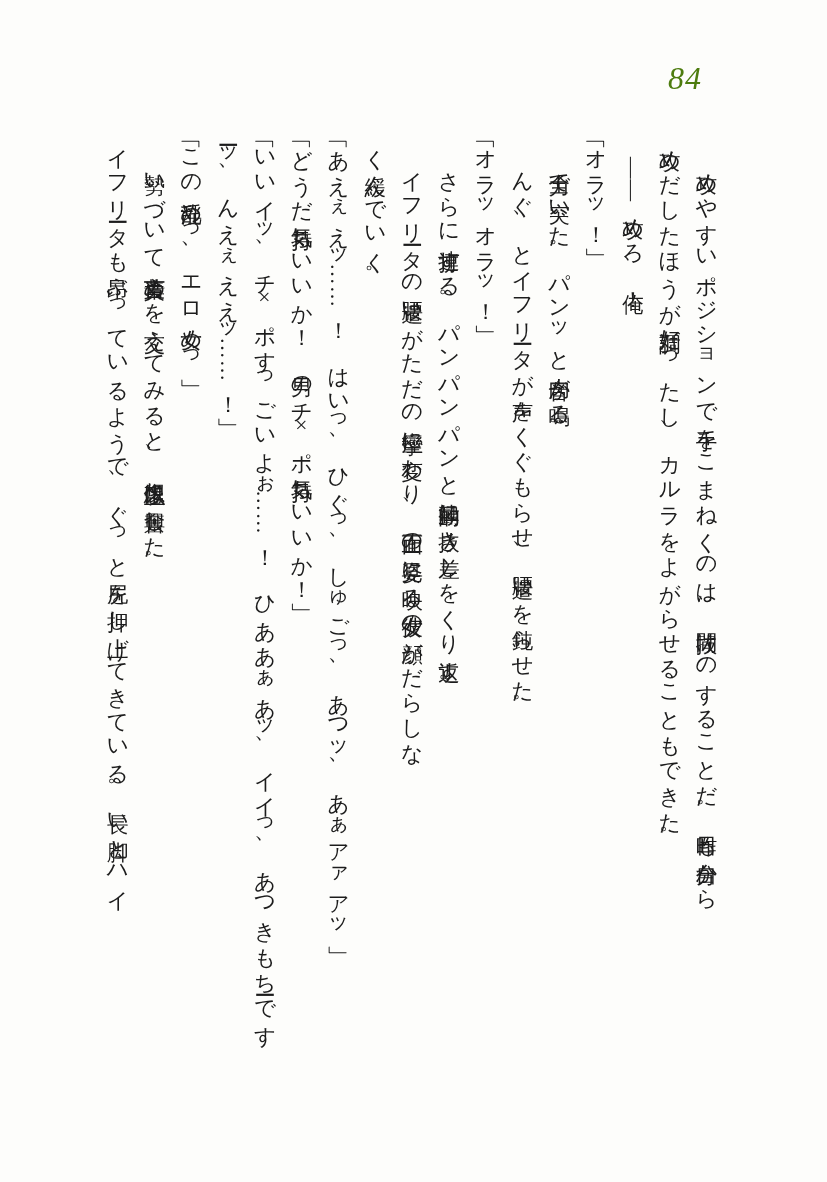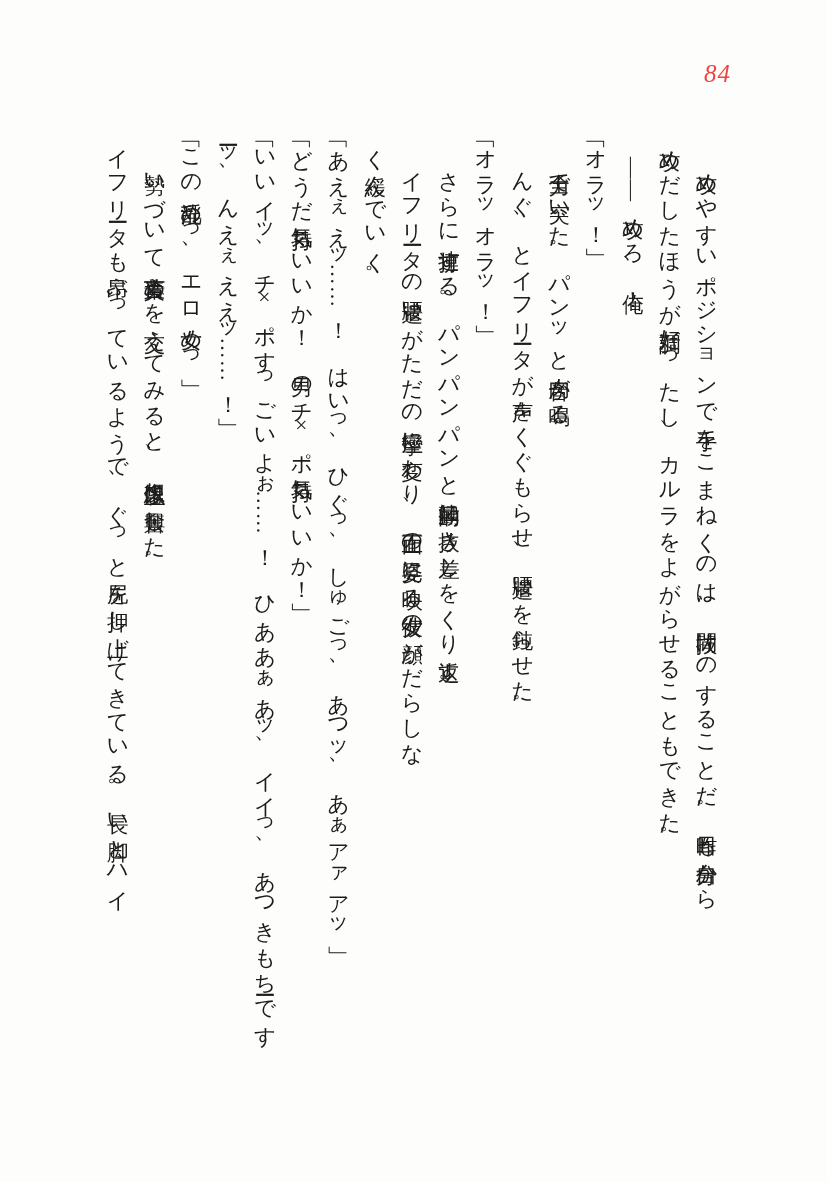"84" .page-number { color: #ef4444 -> #4d7c0f; font-size: 25px -> 32px; margin-left: 36px -> none }
